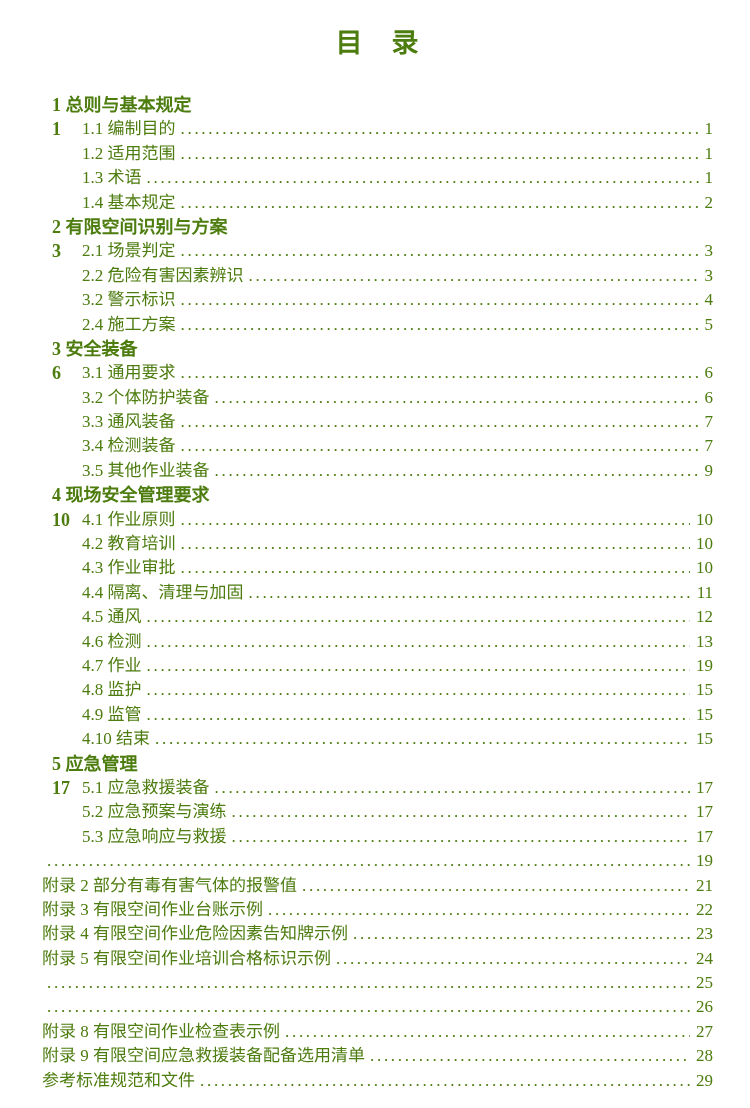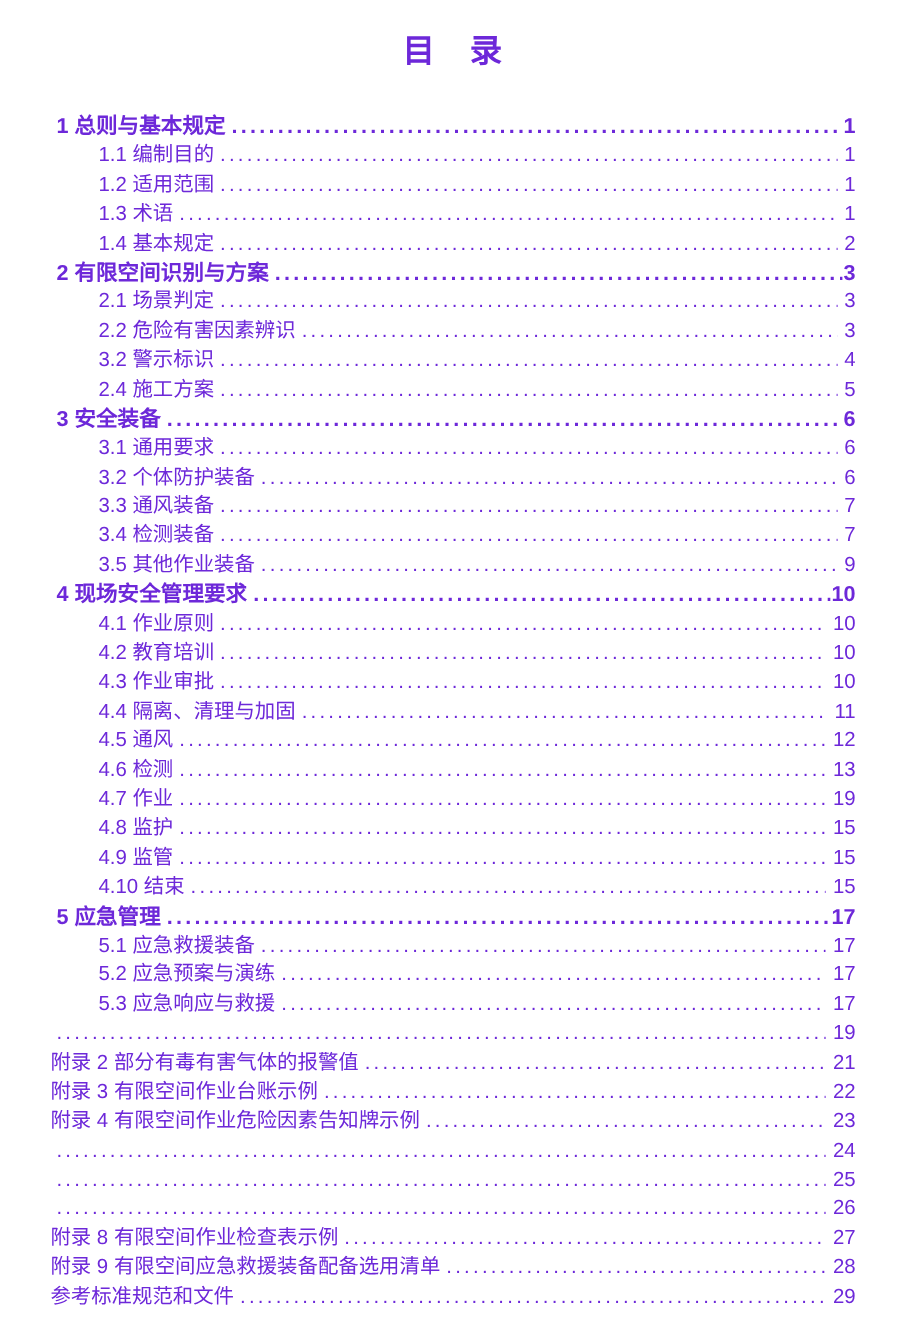"目 录" .doc-page { color: #6d28d9 -> #4d7c0f; font-family: Liberation Sans, sans-serif -> Liberation Serif, serif }
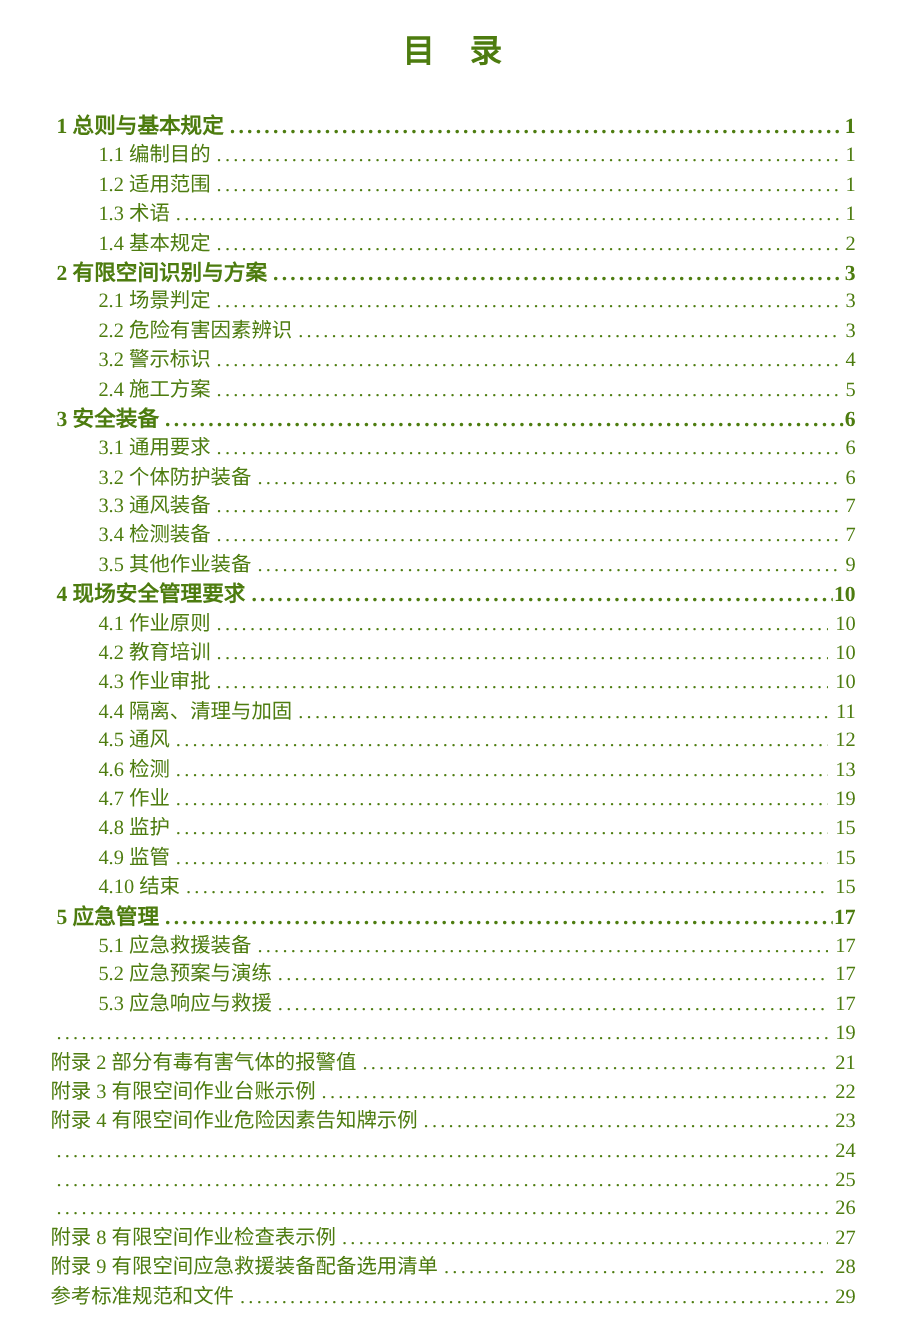"1 总则与基本规定" .row.chapter { flex-direction: none -> column }
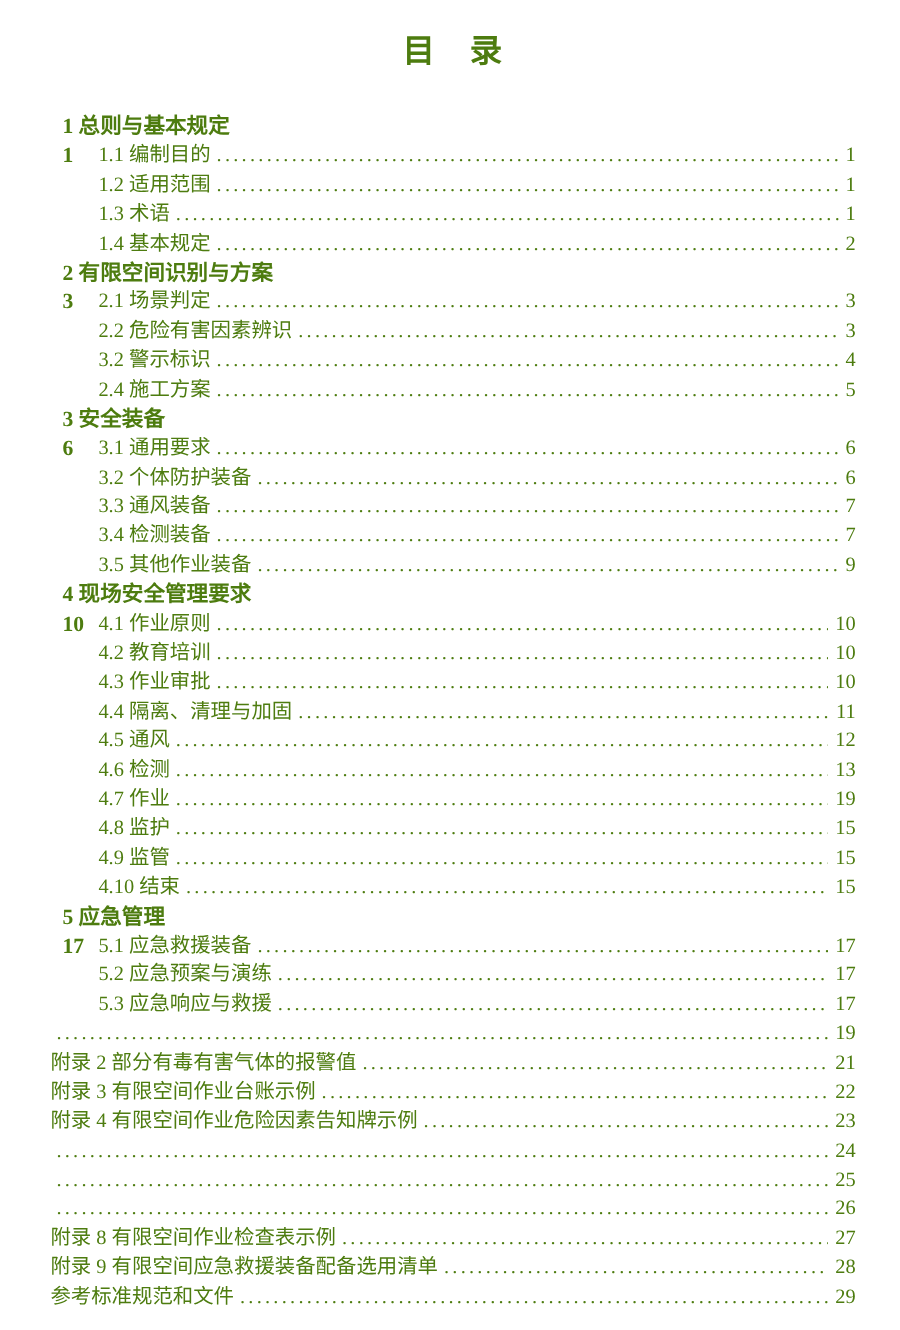"附录 5 有限空间作业培训合格标识示例" span.label { html: none -> <span>附录 5 有限空间作业培训合格标识示例</span> }
